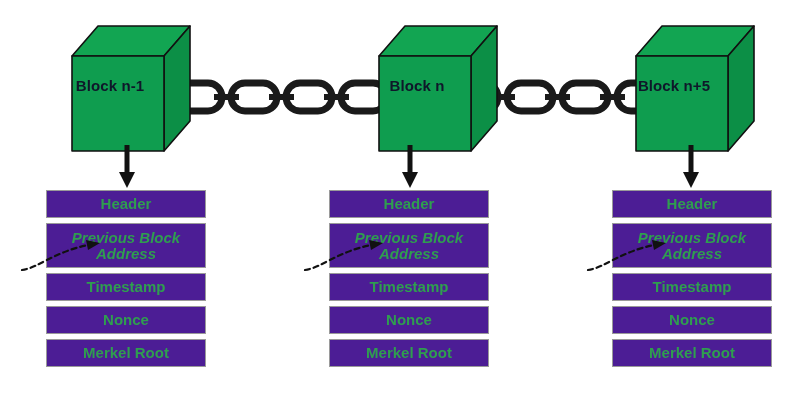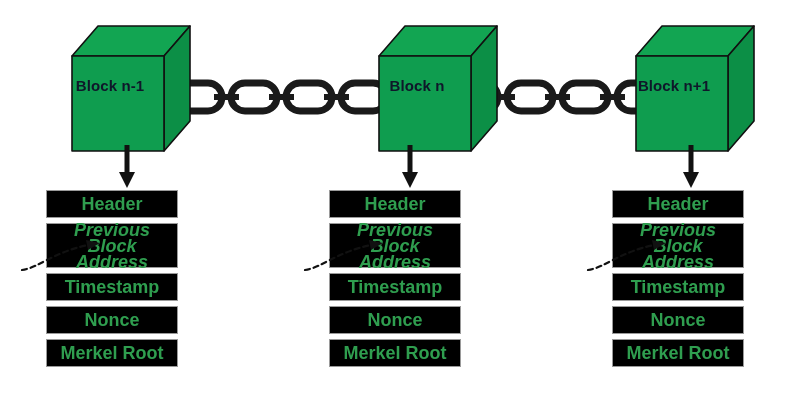"Block n+1" div.cube-label { text: n+1 -> n+5 }
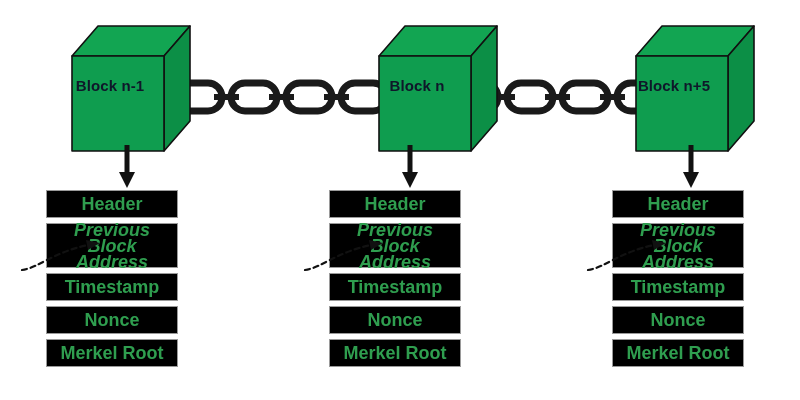"Header" .field-box { background: #000000 -> #4c1d95; font-size: 18px -> 15px; width: 132px -> 160px }
